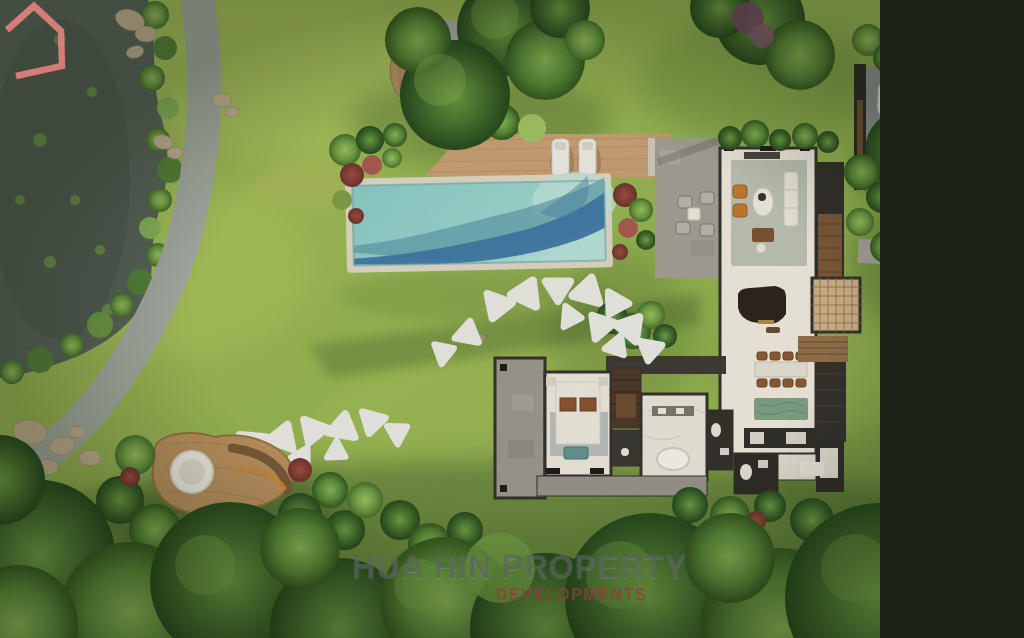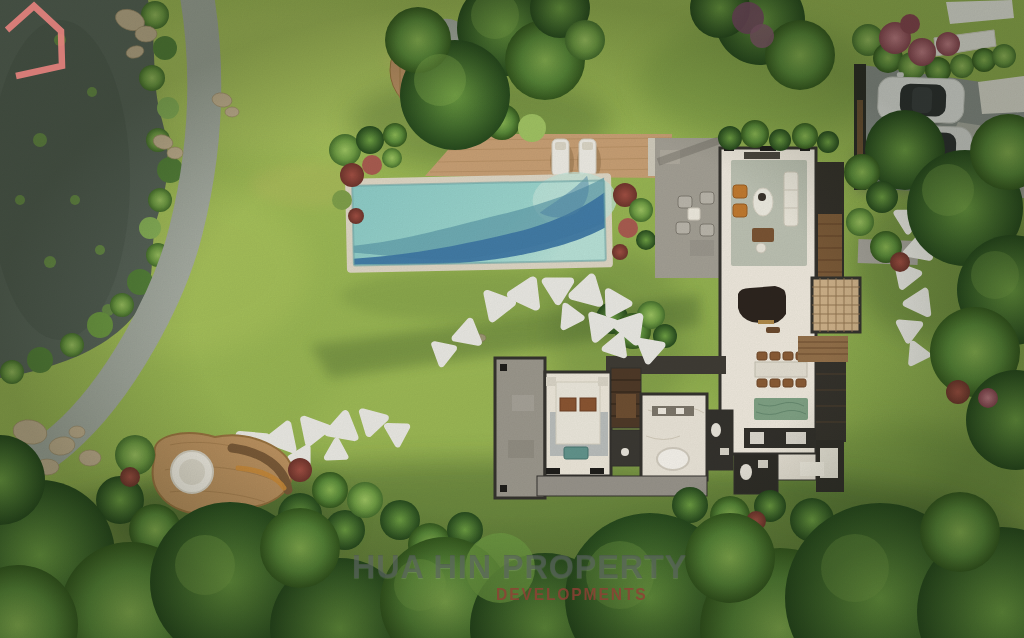"HUA HIN PROPERTY" .stage { width: 1024px -> 880px }
